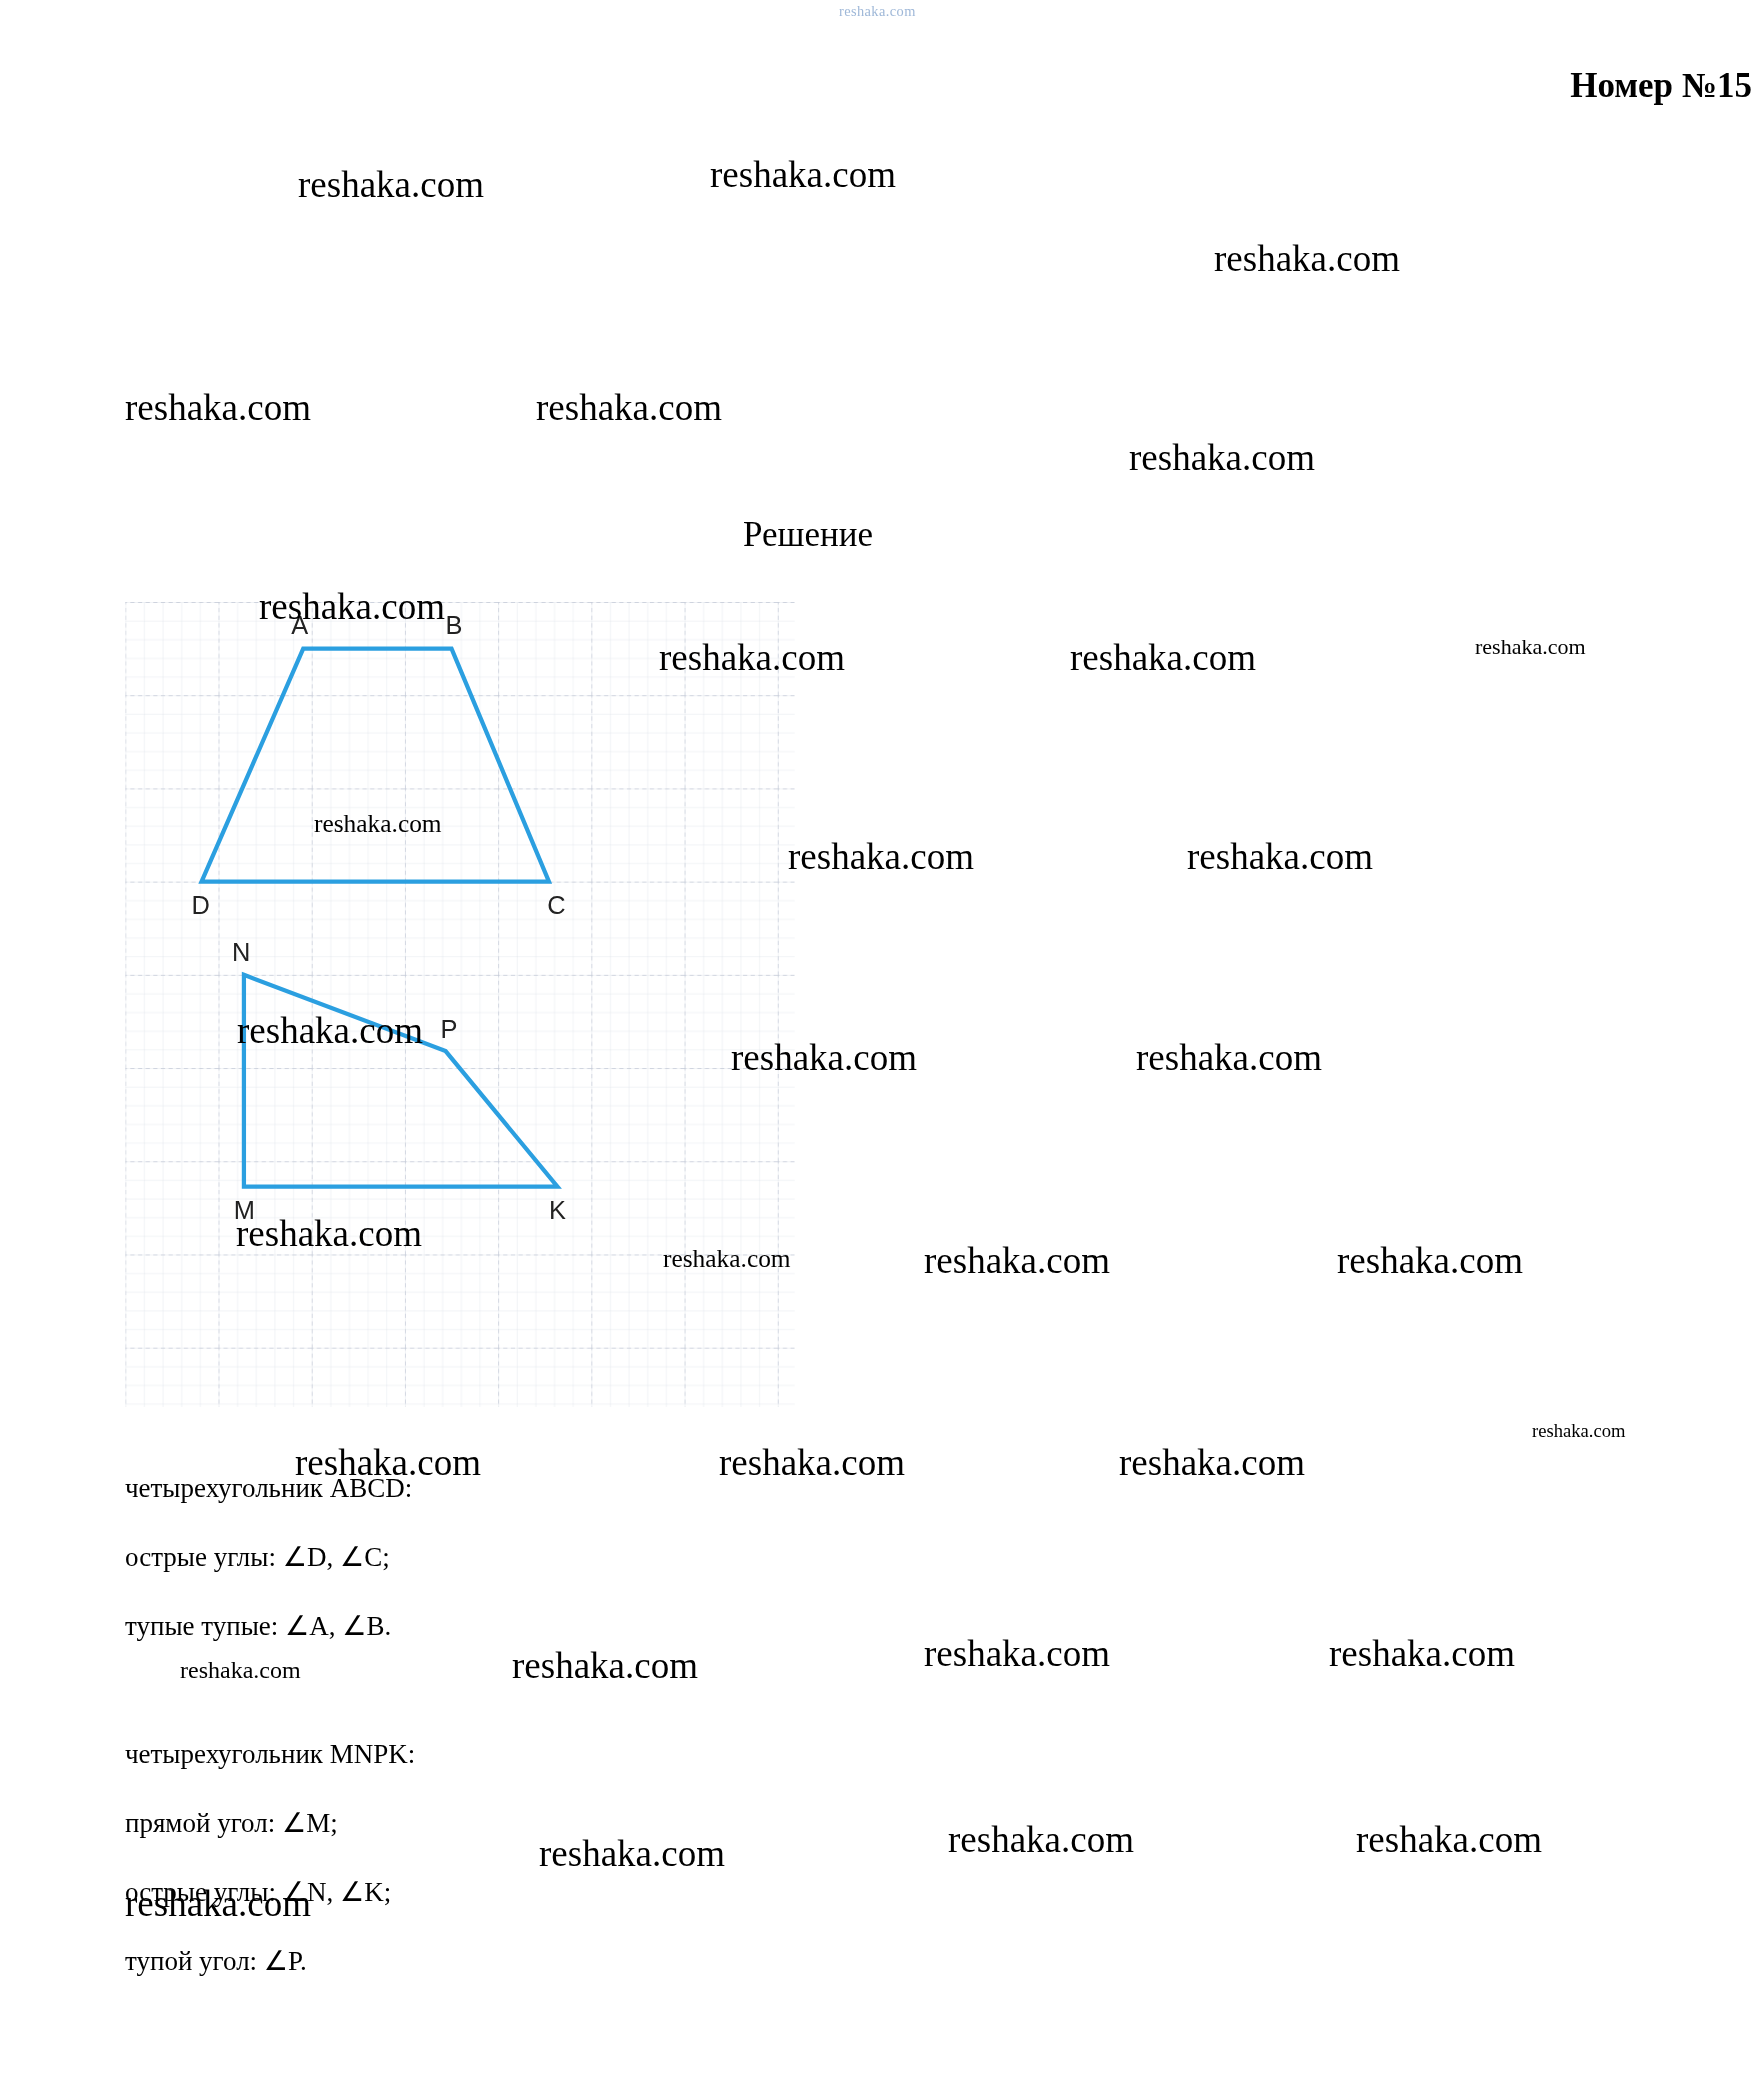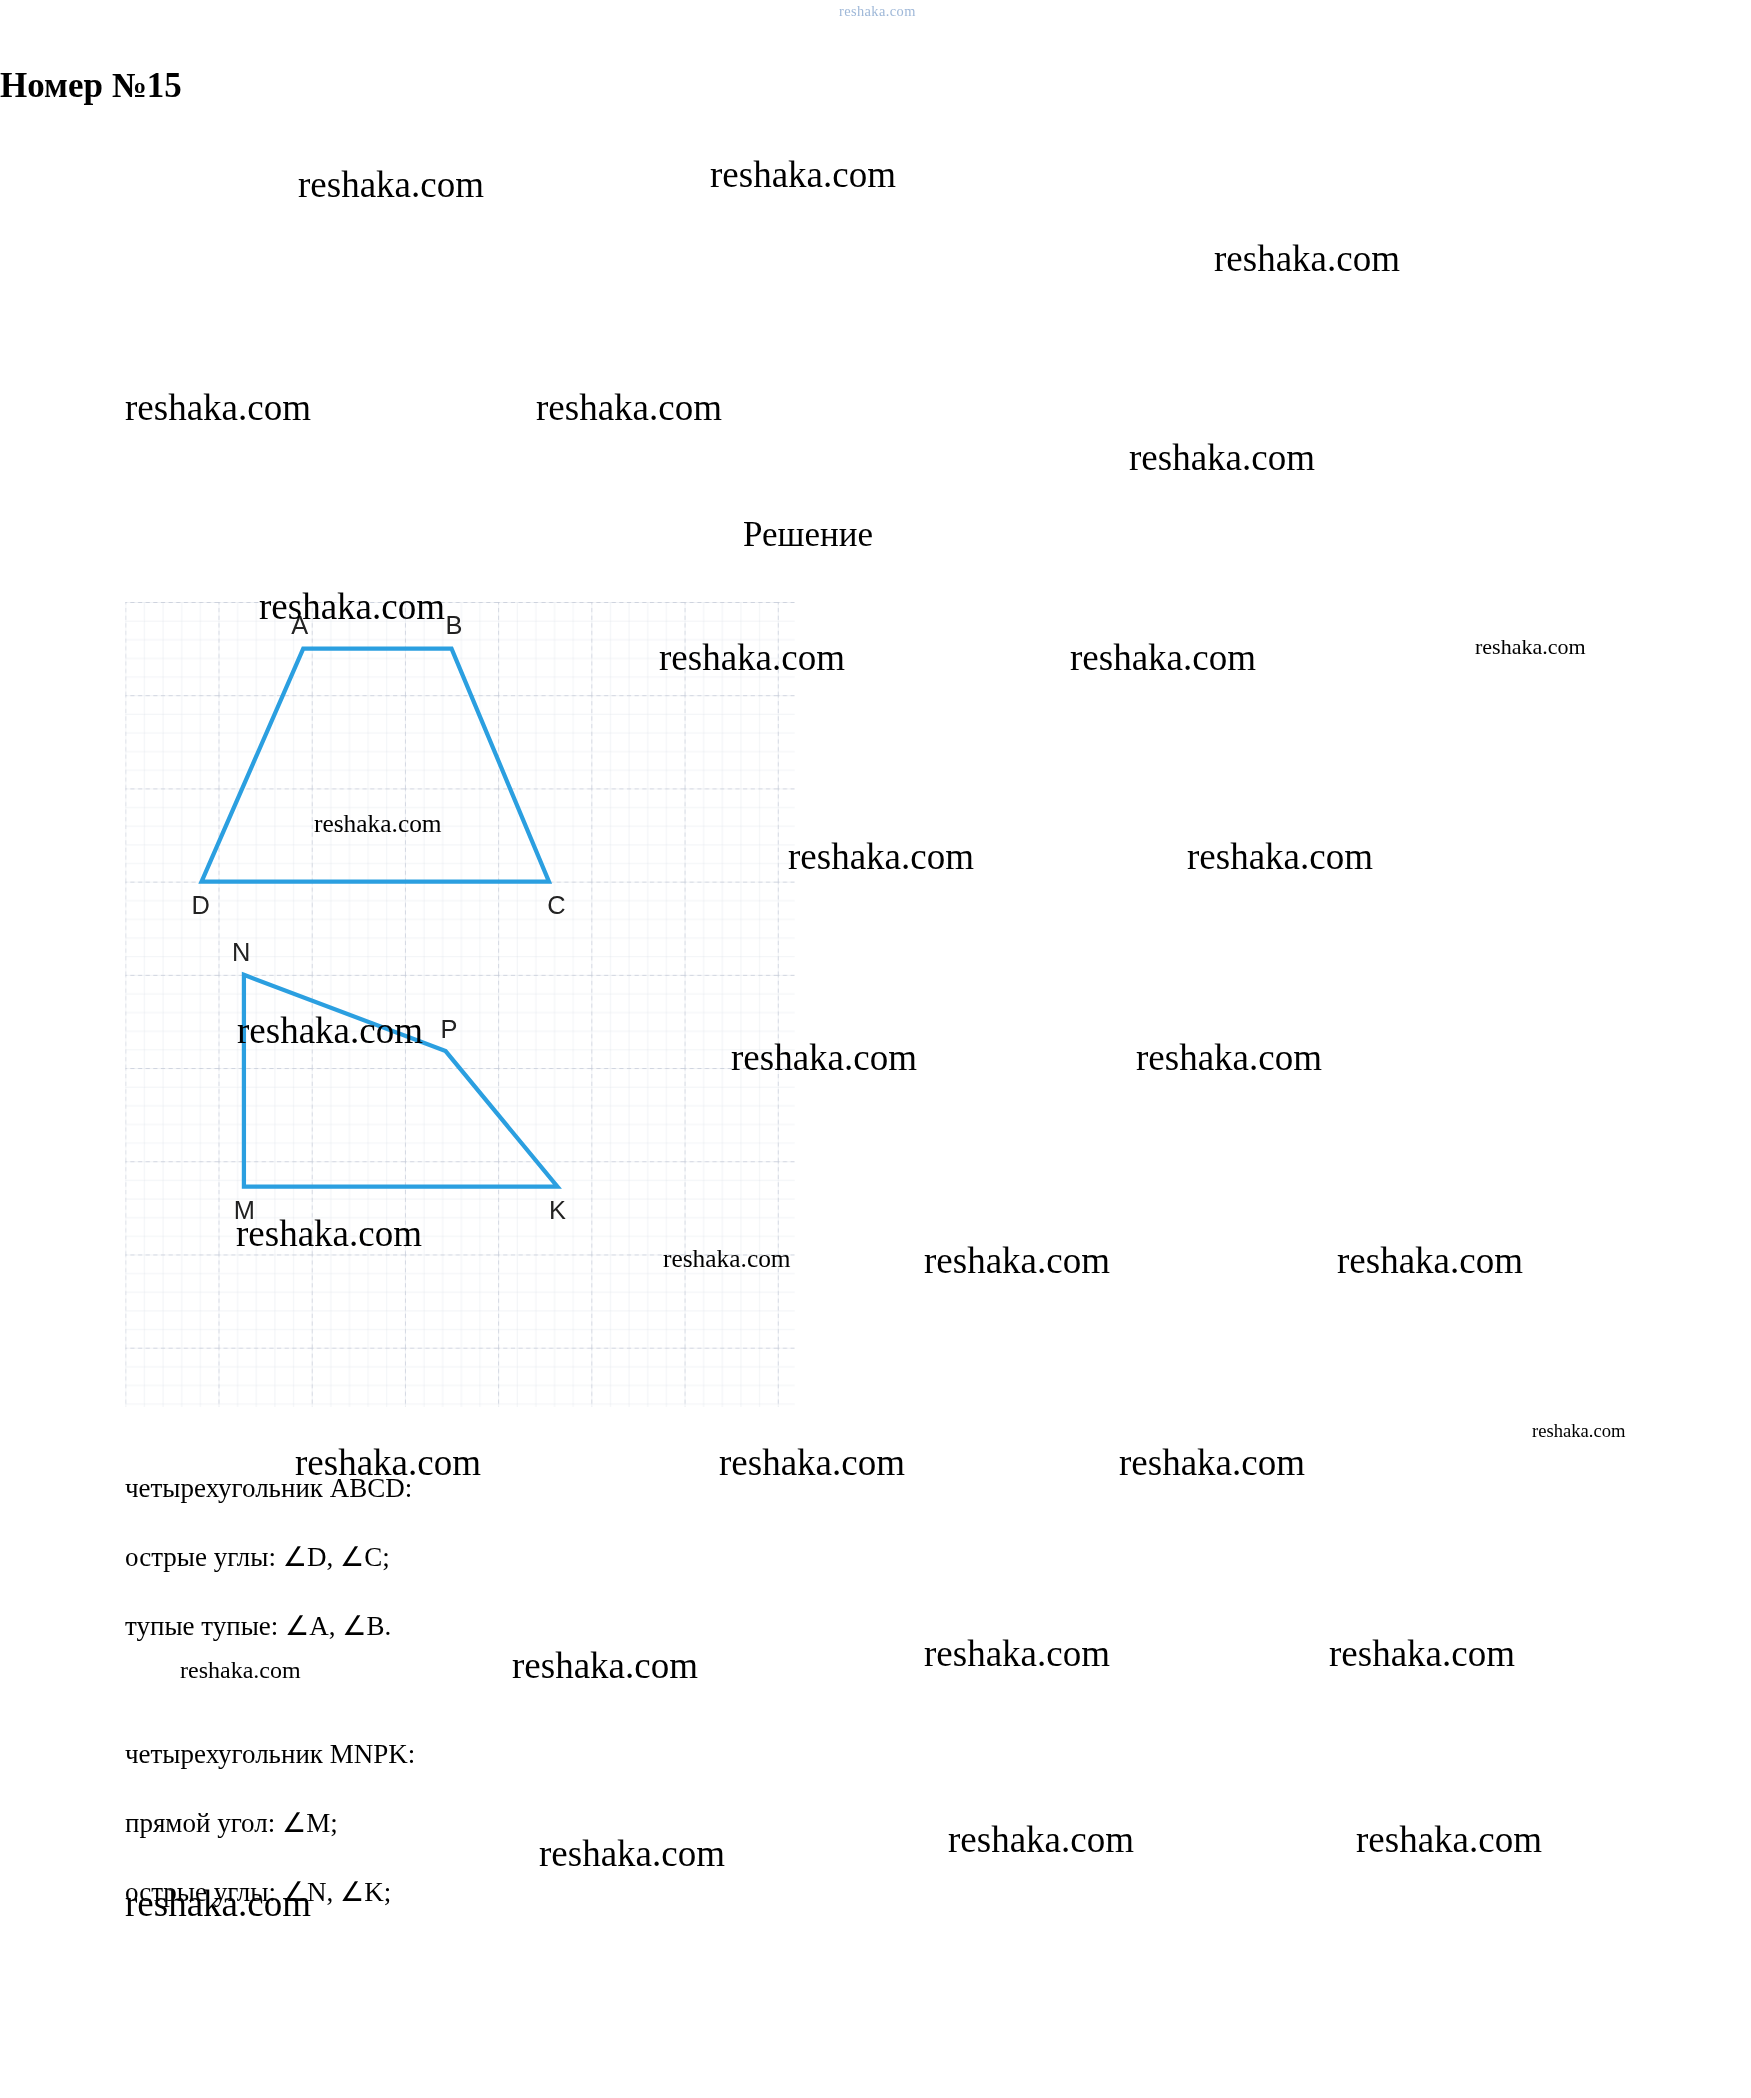"Номер №15" .title { text-align: left -> right }
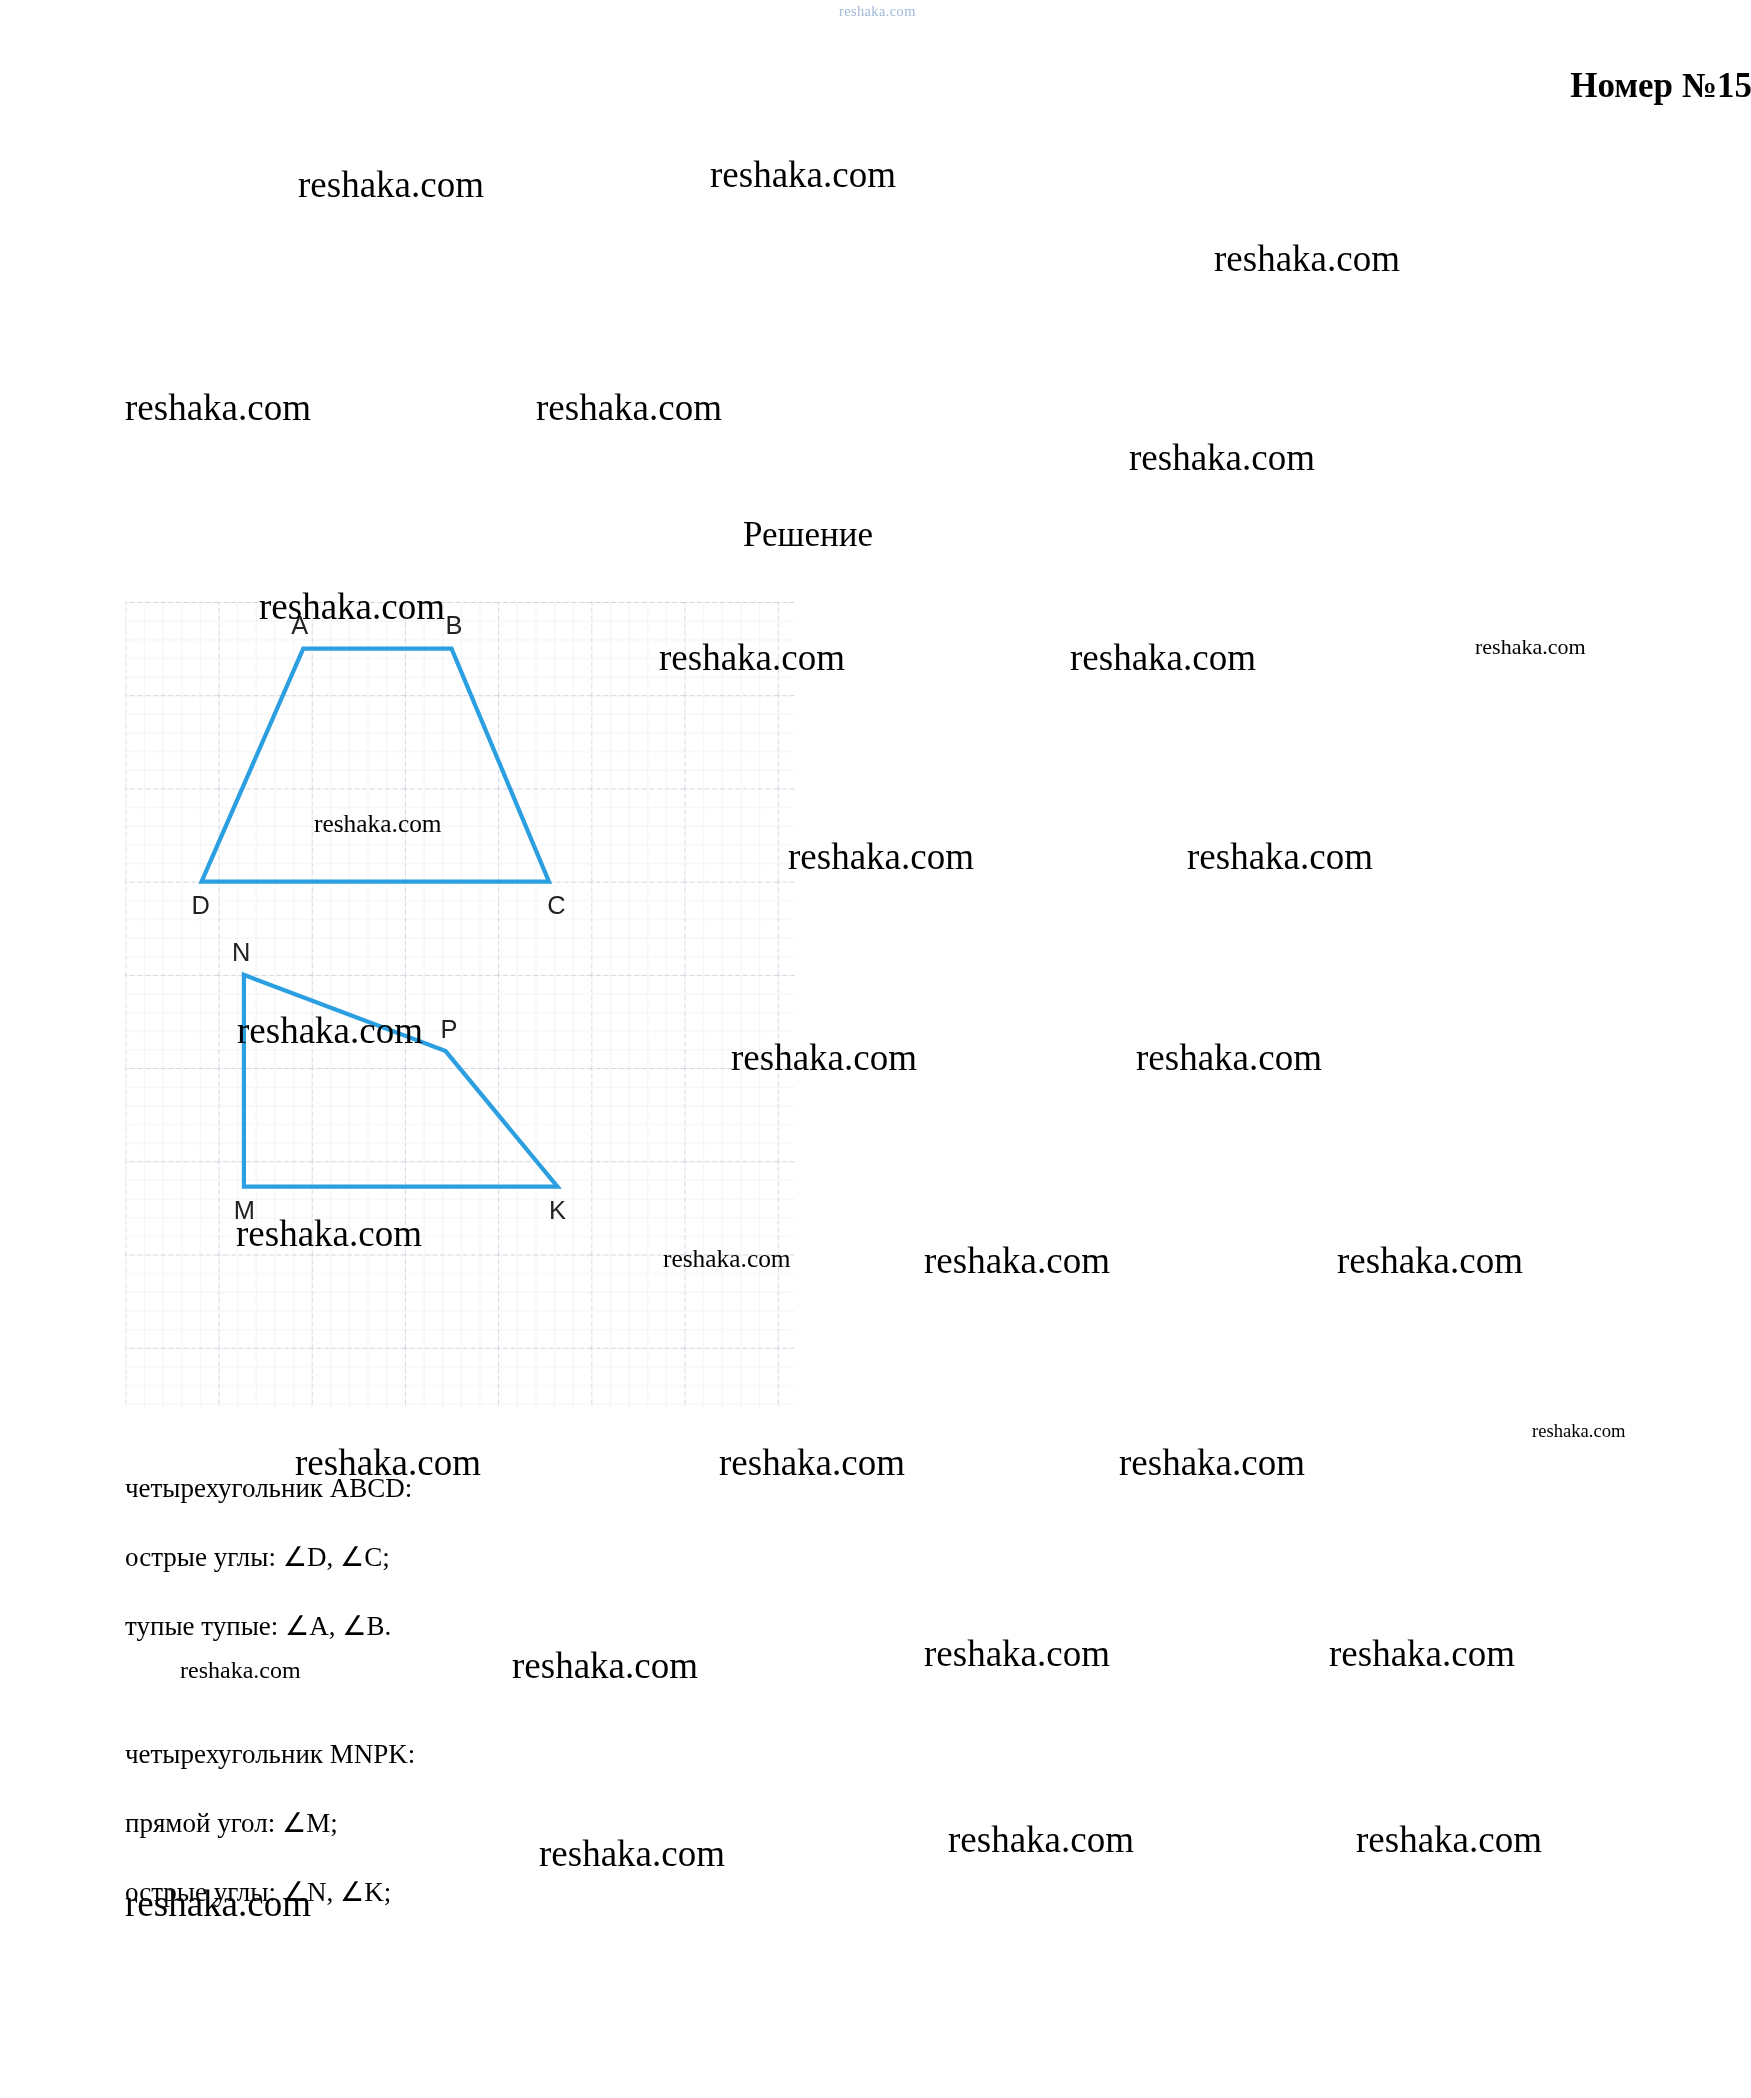"тупой угол: ∠P." div { html: none -> <div>тупой угол: ∠P.</div> }
